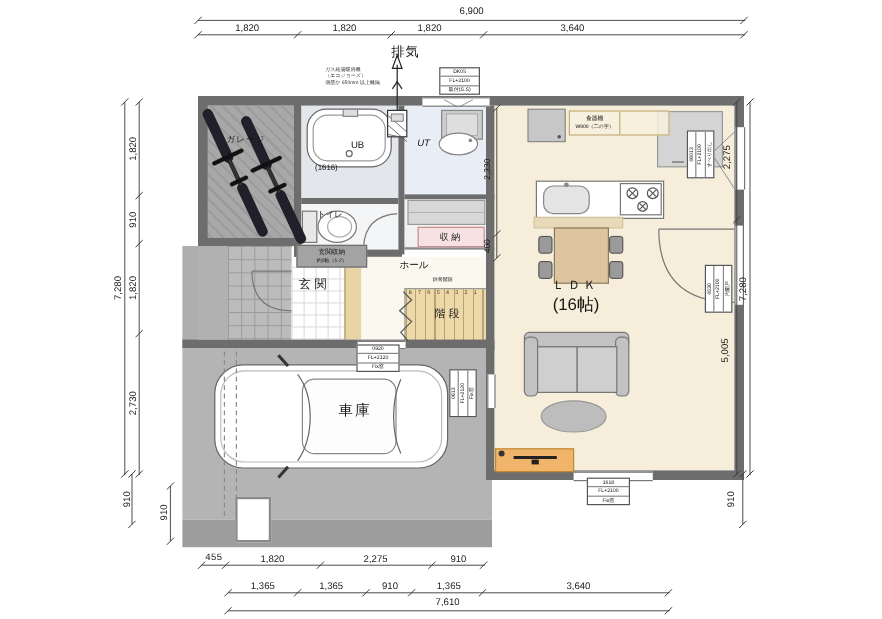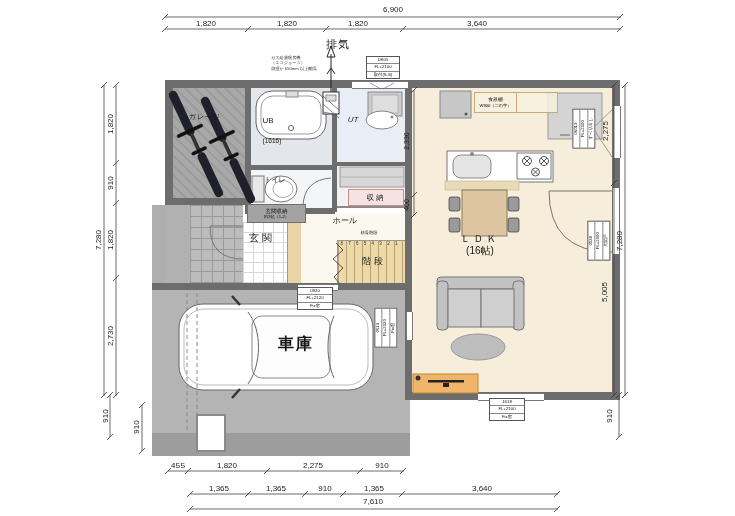"UB" div.lbl { left: 248px -> 278px }
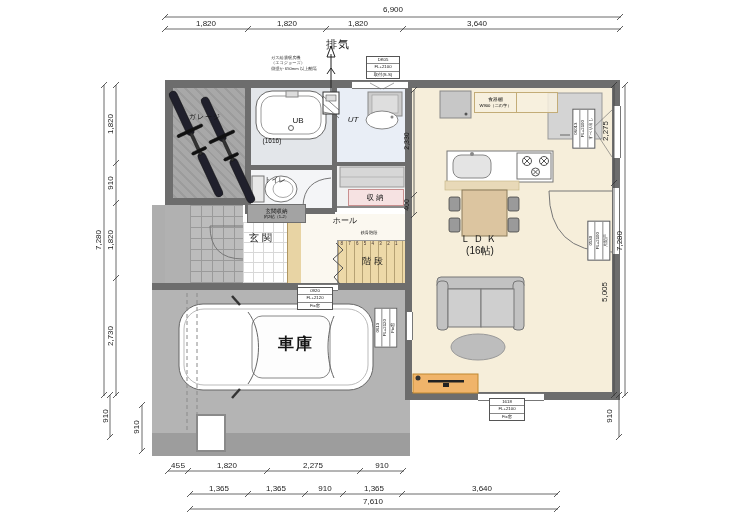"(16帖)" div.lbl { font-size: 10px -> 14px }
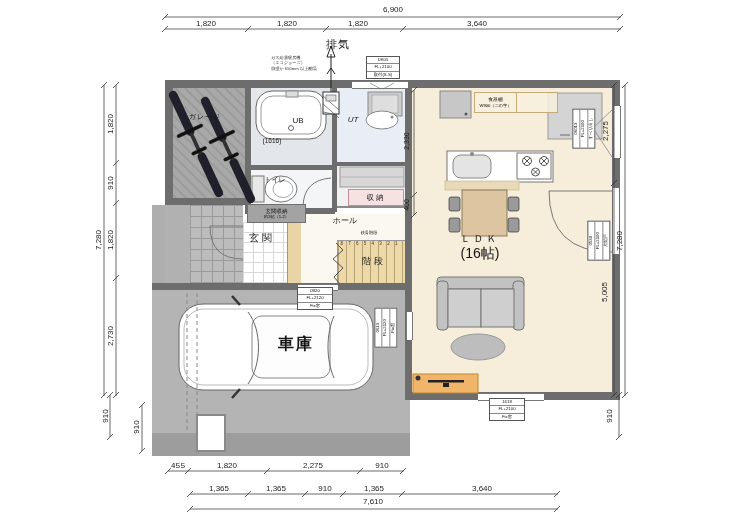"車庫" div.lbl { font-size: 16px -> 12px; font-weight: bold -> none }
